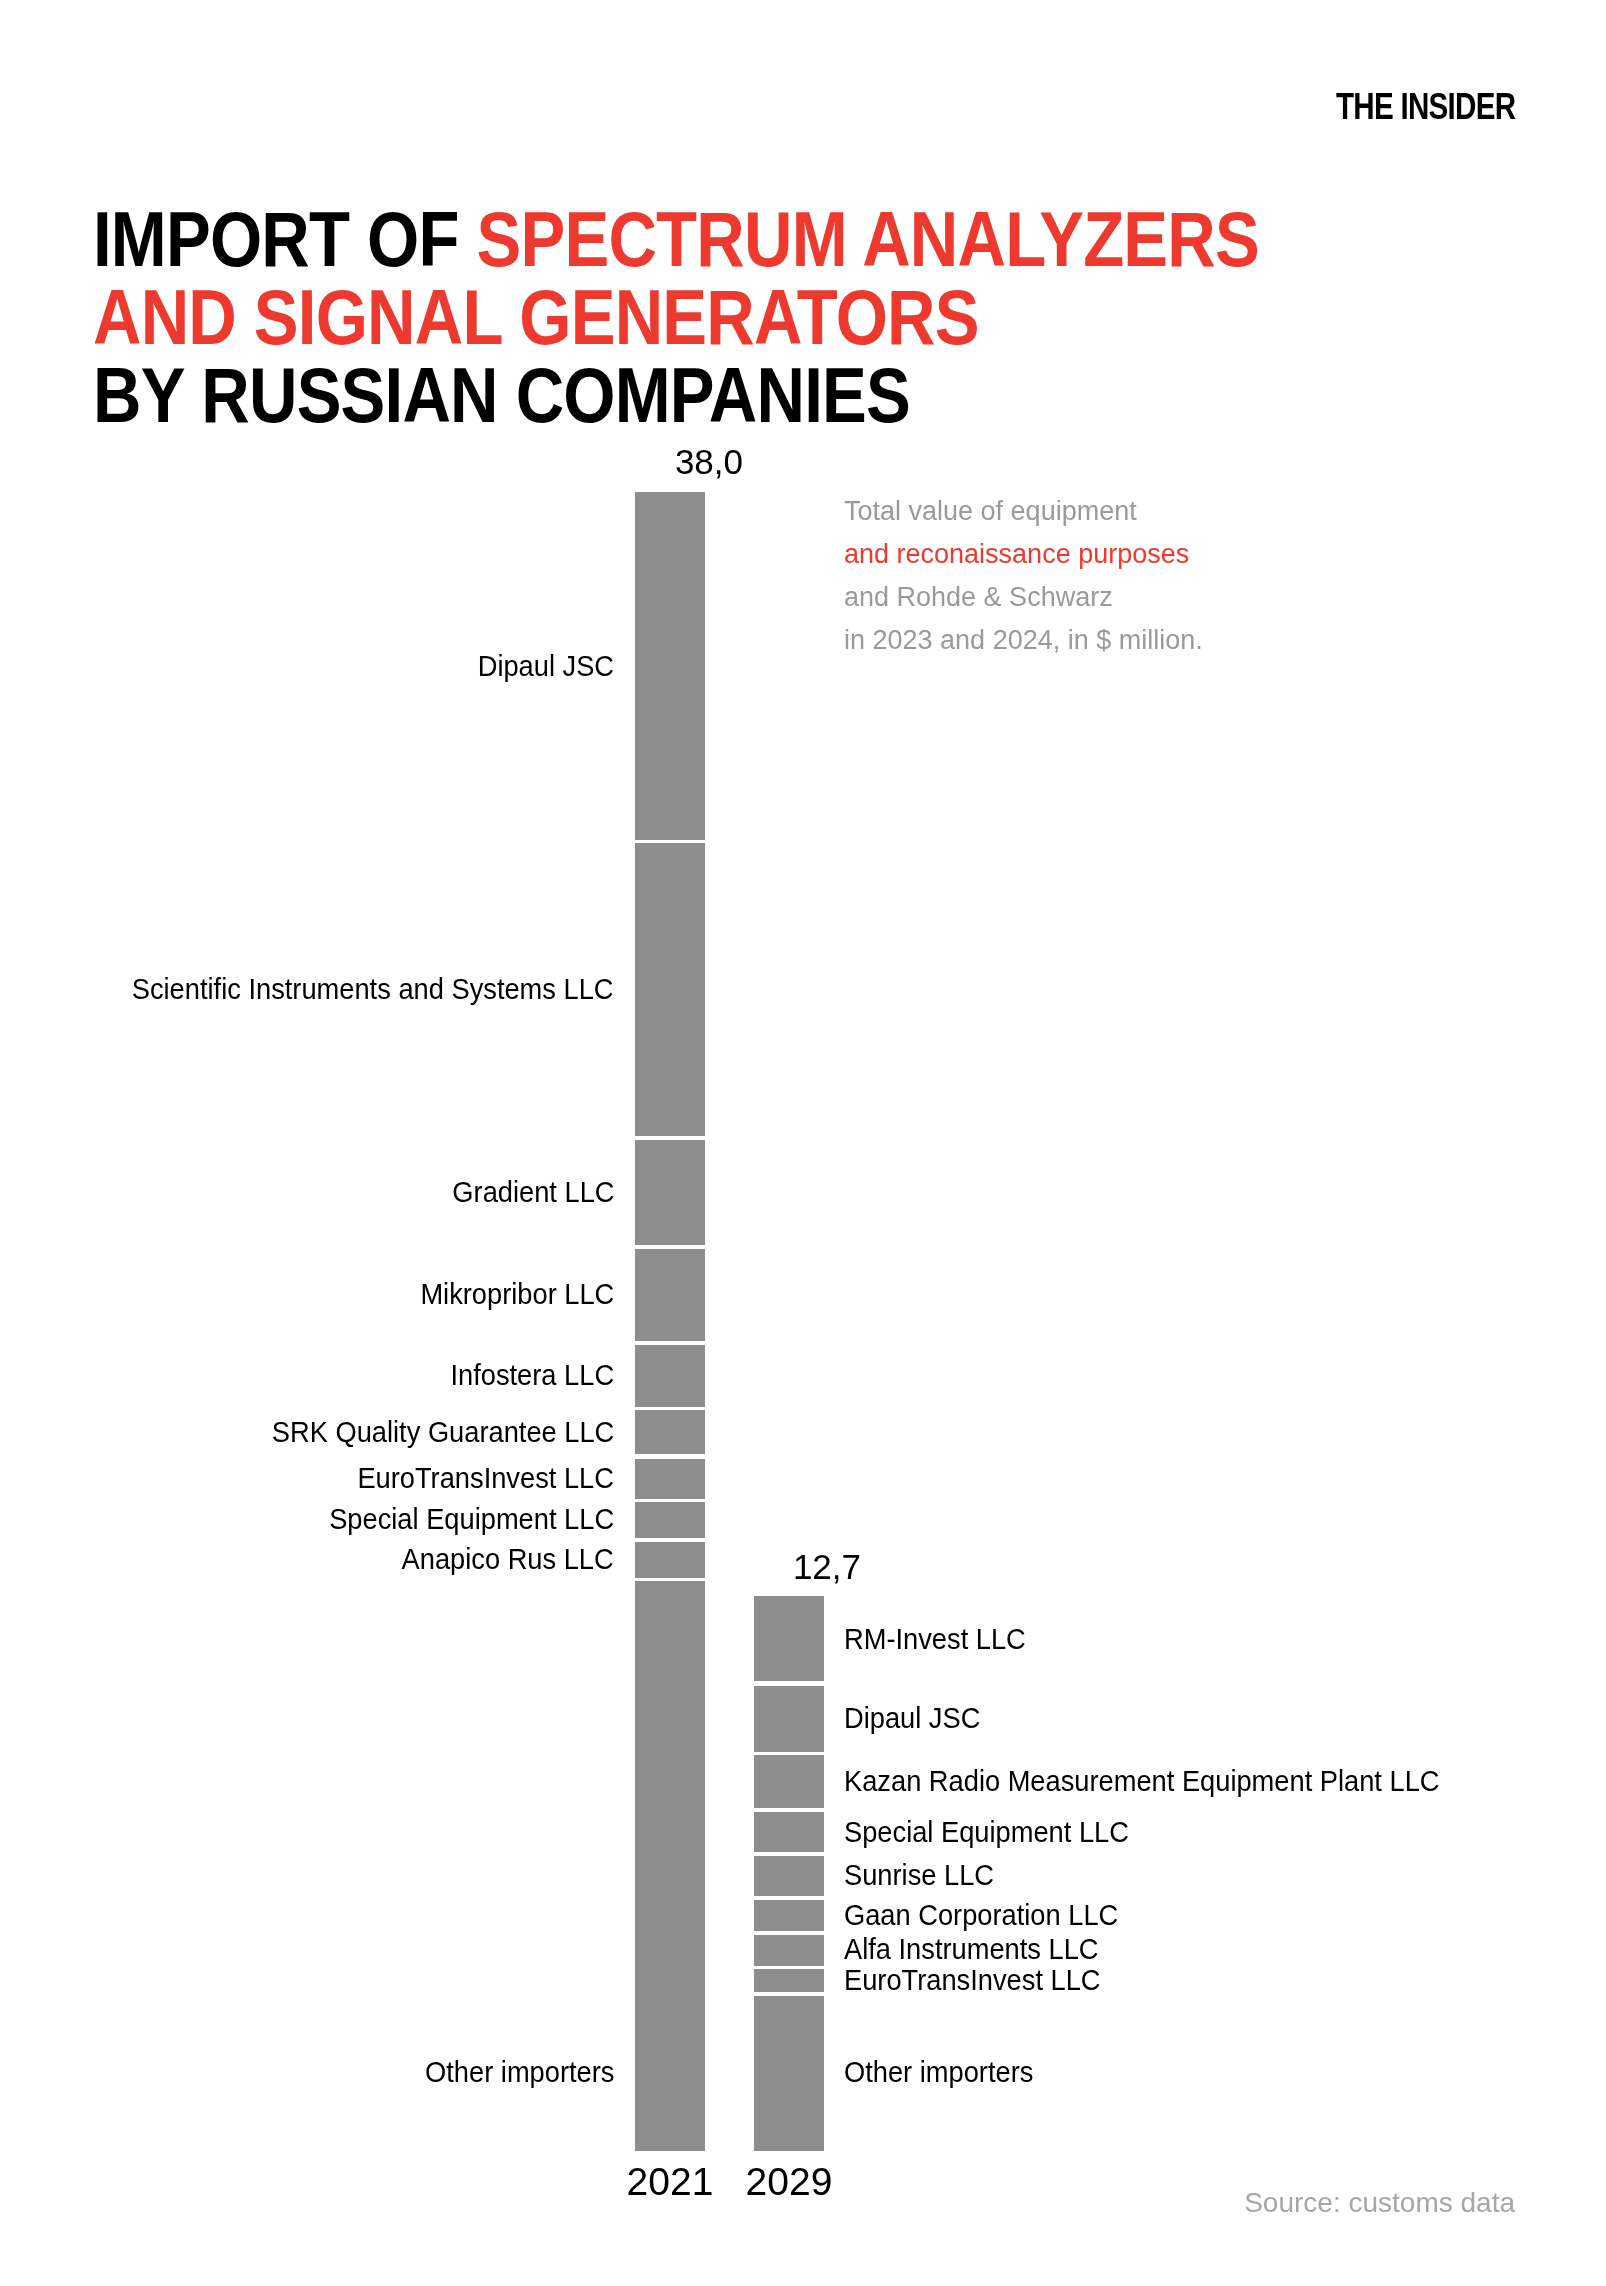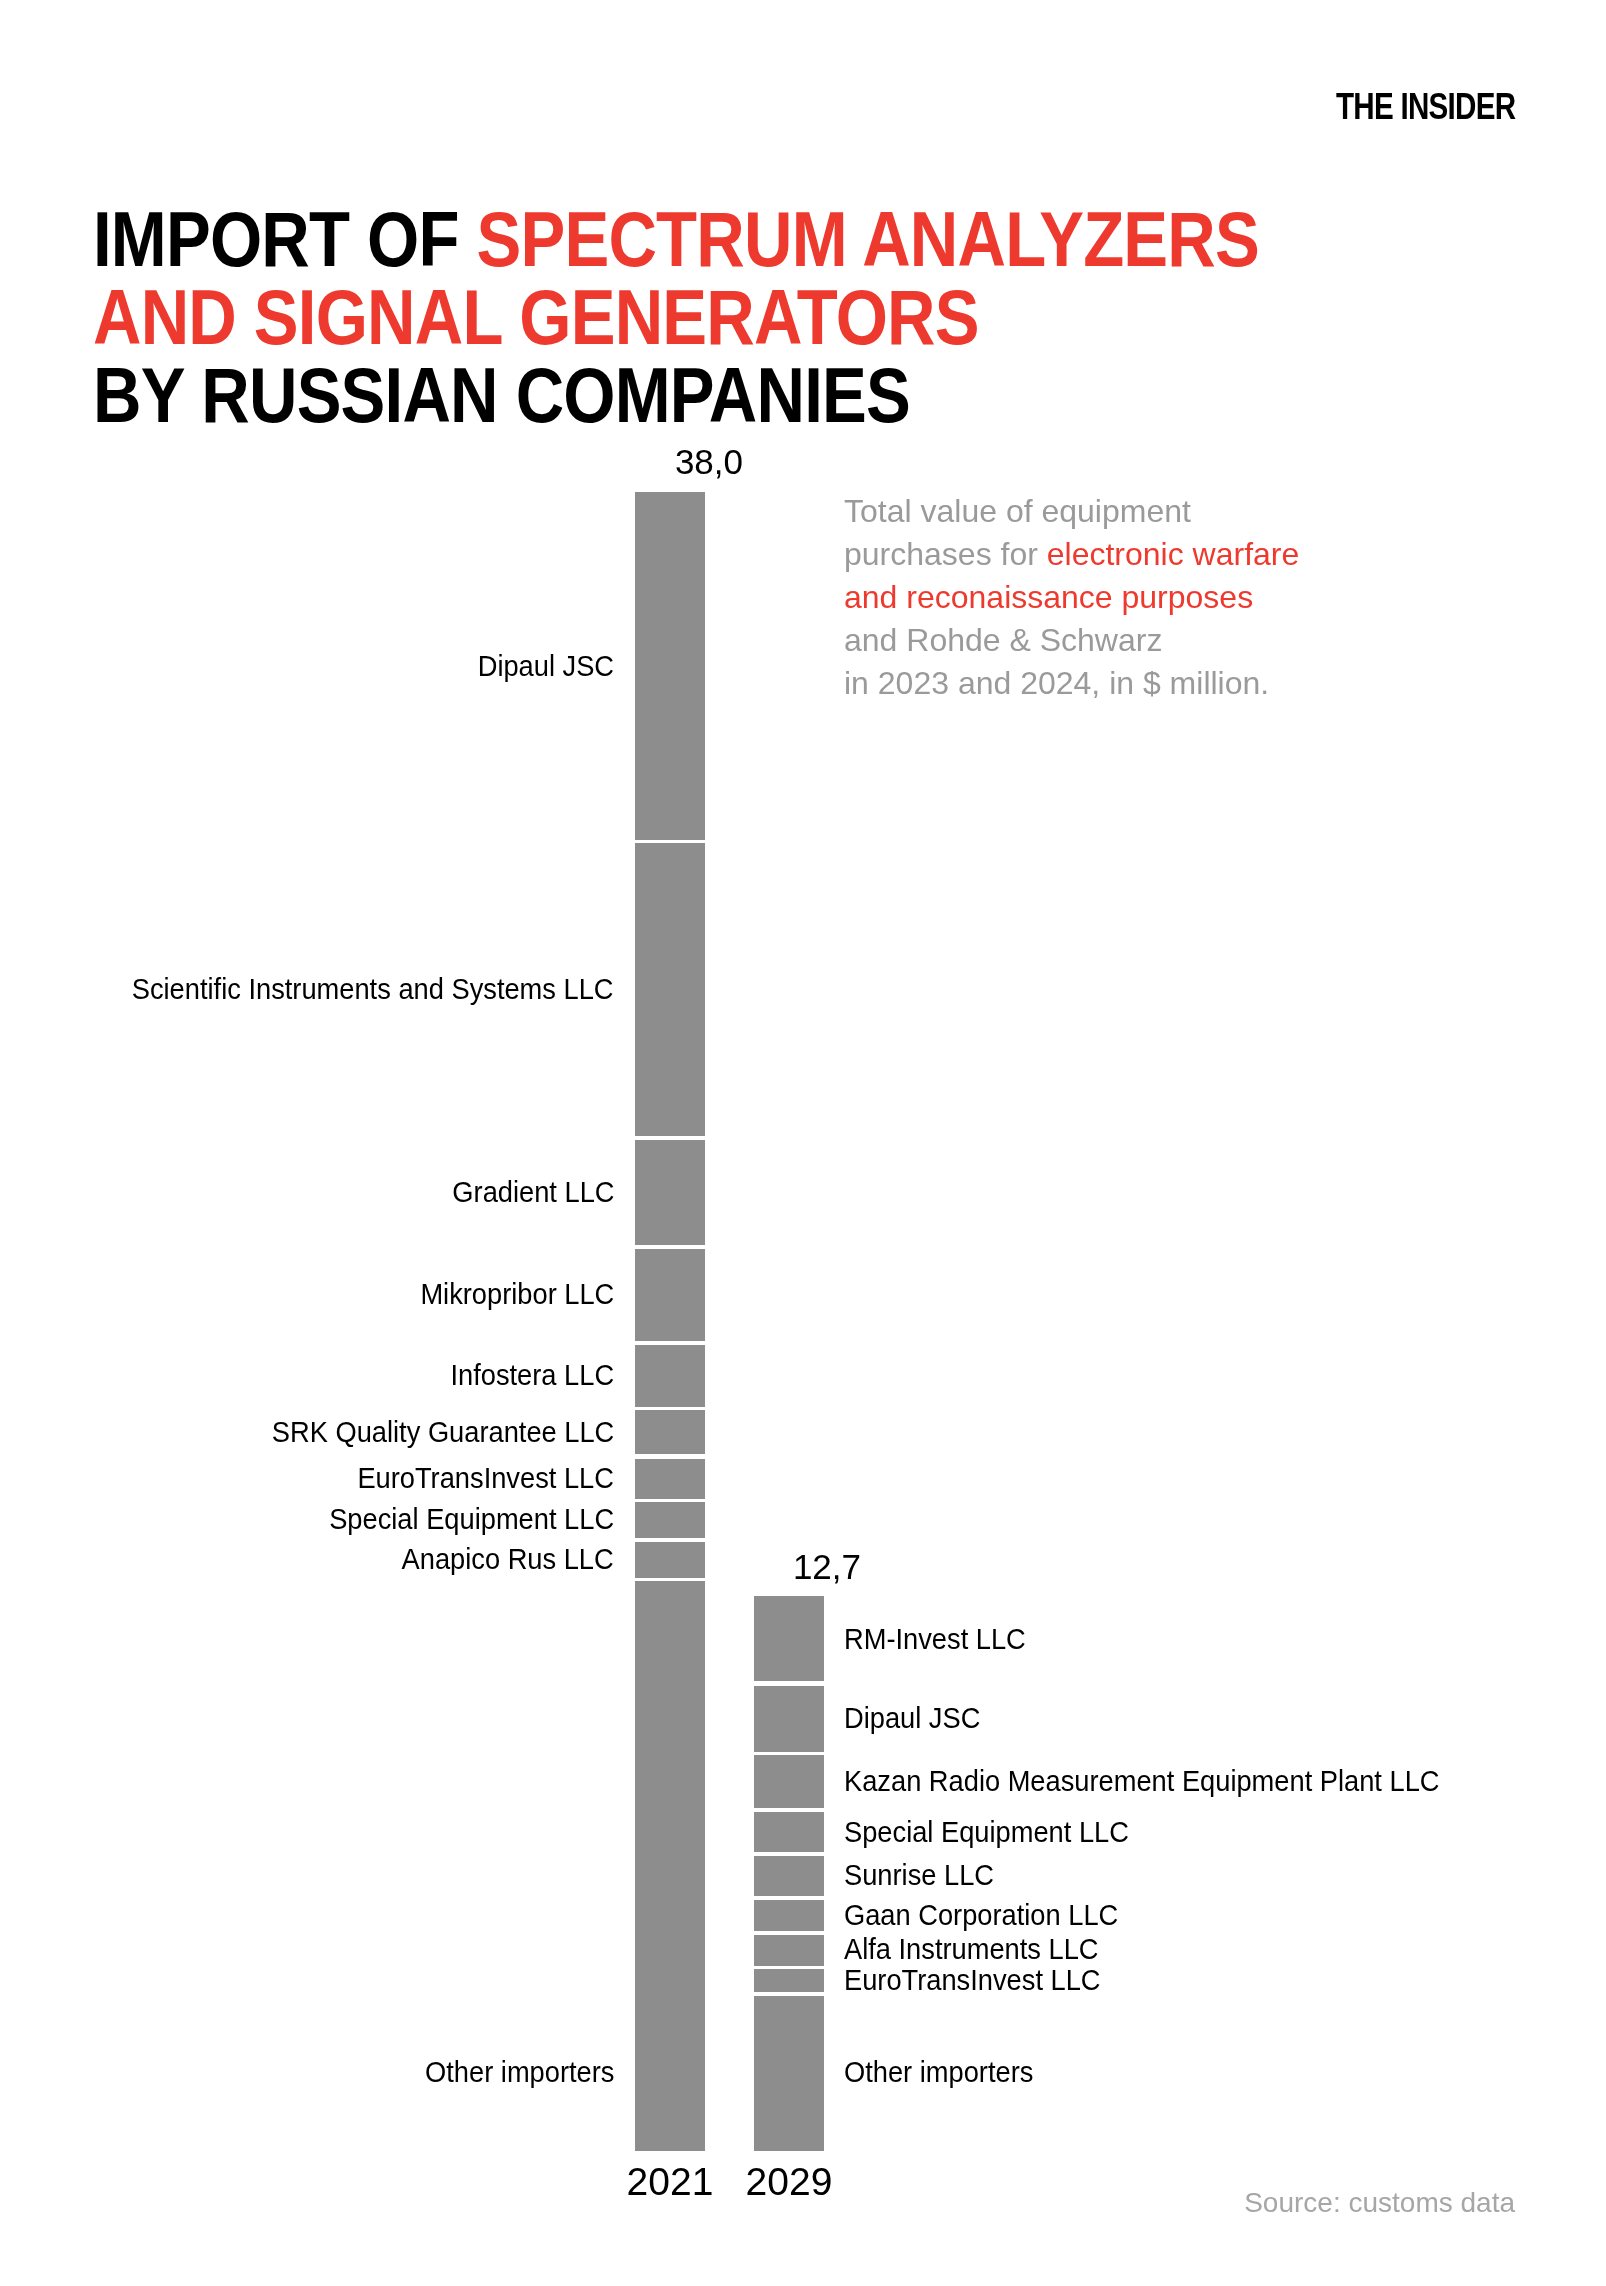"Total value of equipment" #description { font-size: 32px -> 27px }
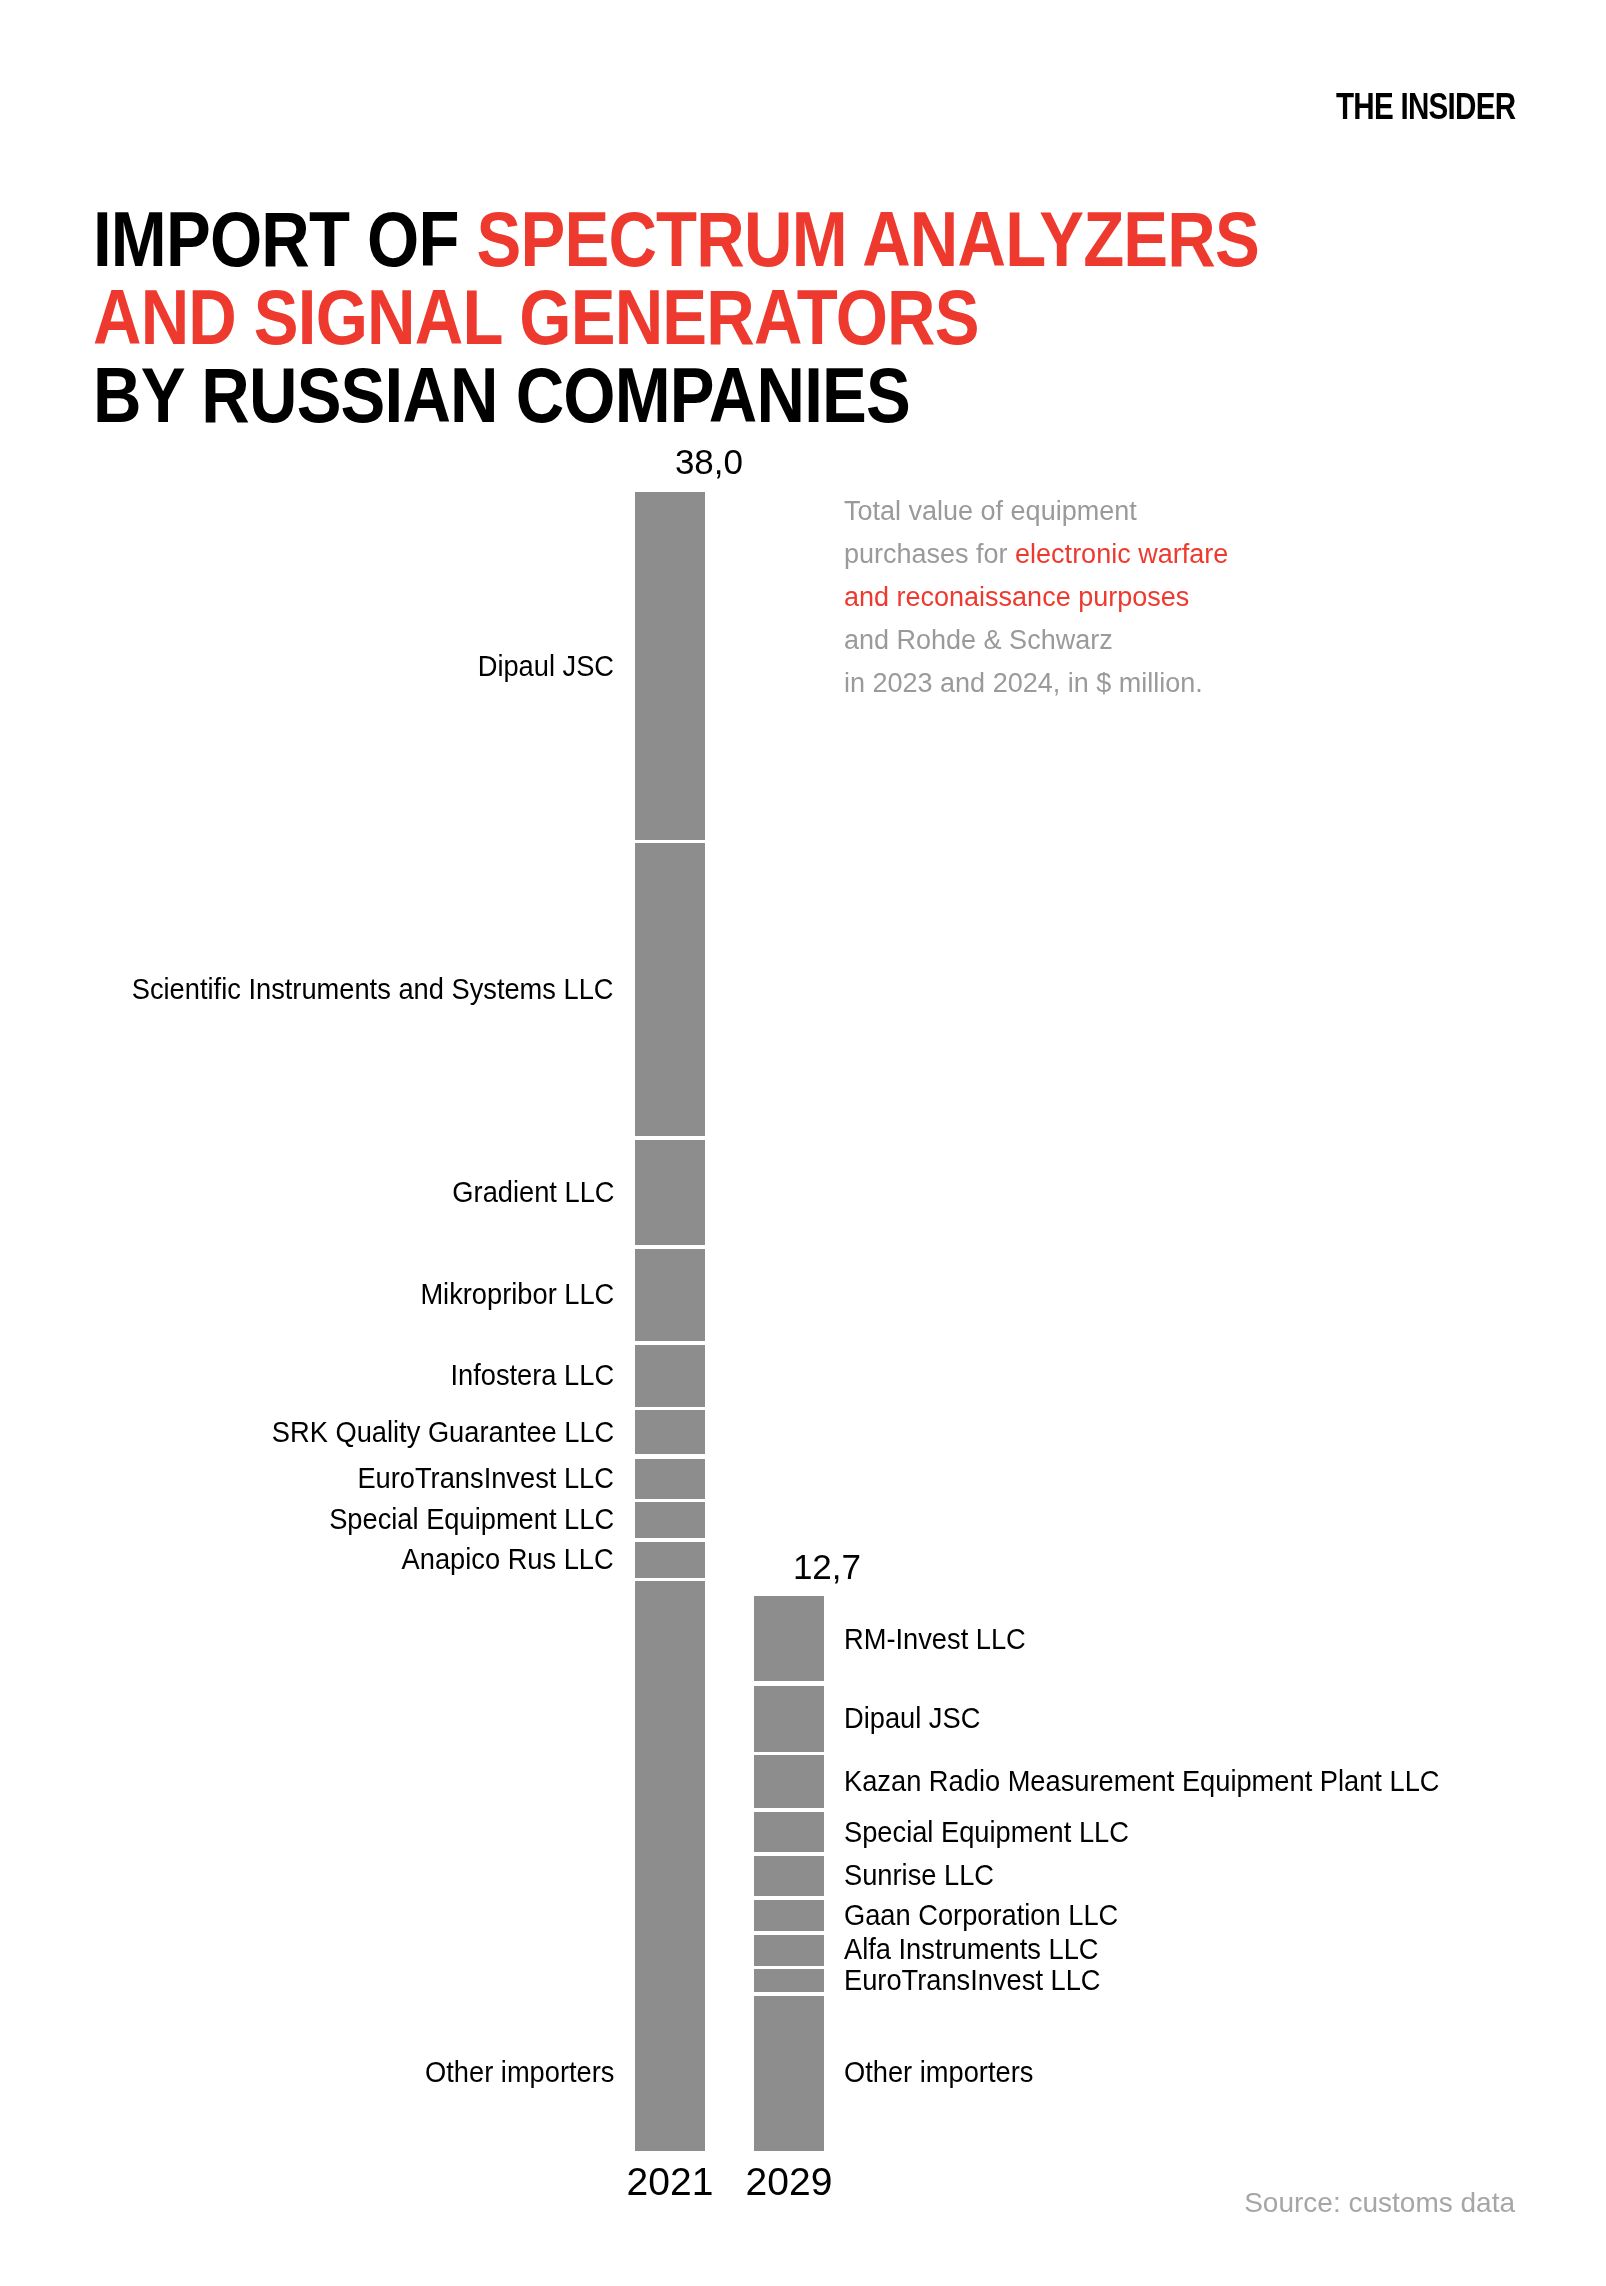"purchases for electronic warfare" div { html: <div><span>purchases for </span><span>electronic warfare</span></div> -> none }
